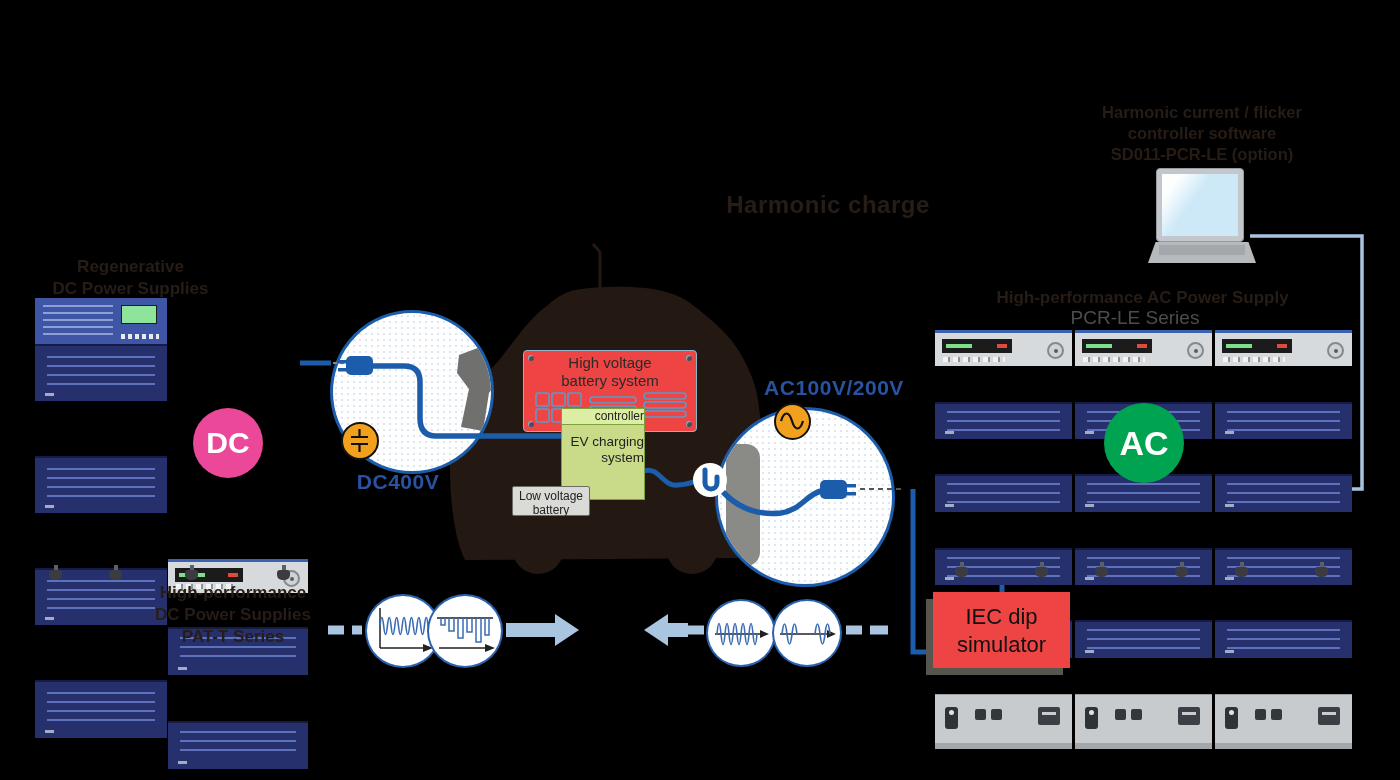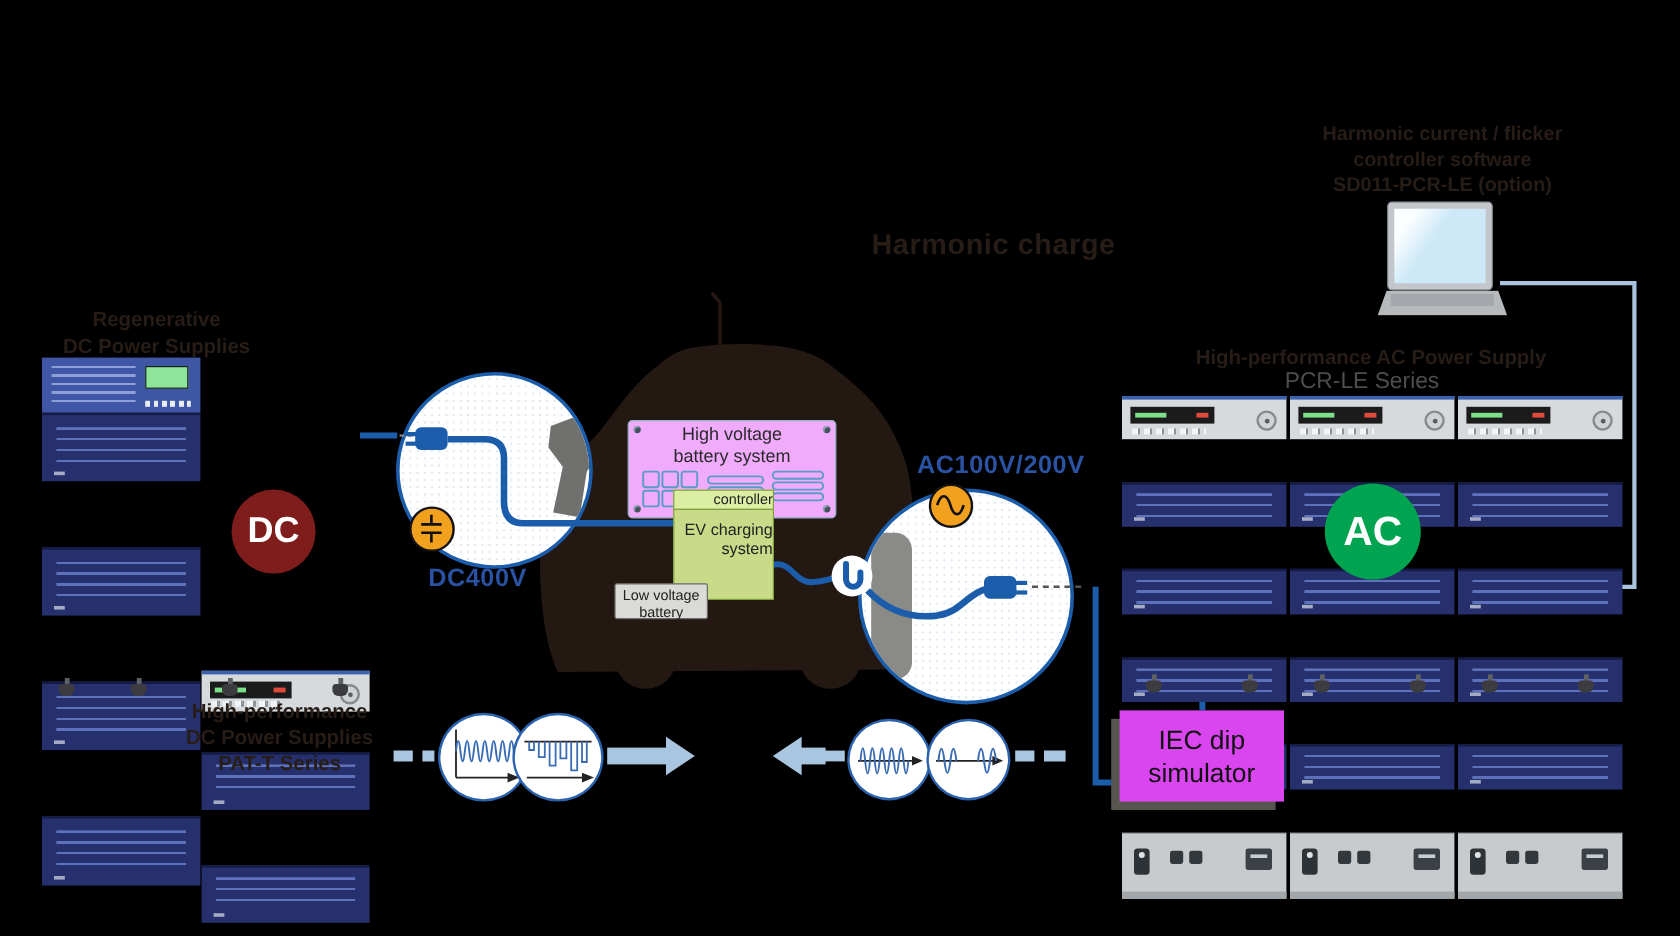"High voltage" .hv-box { background: #f0abfc -> #ef4444 }
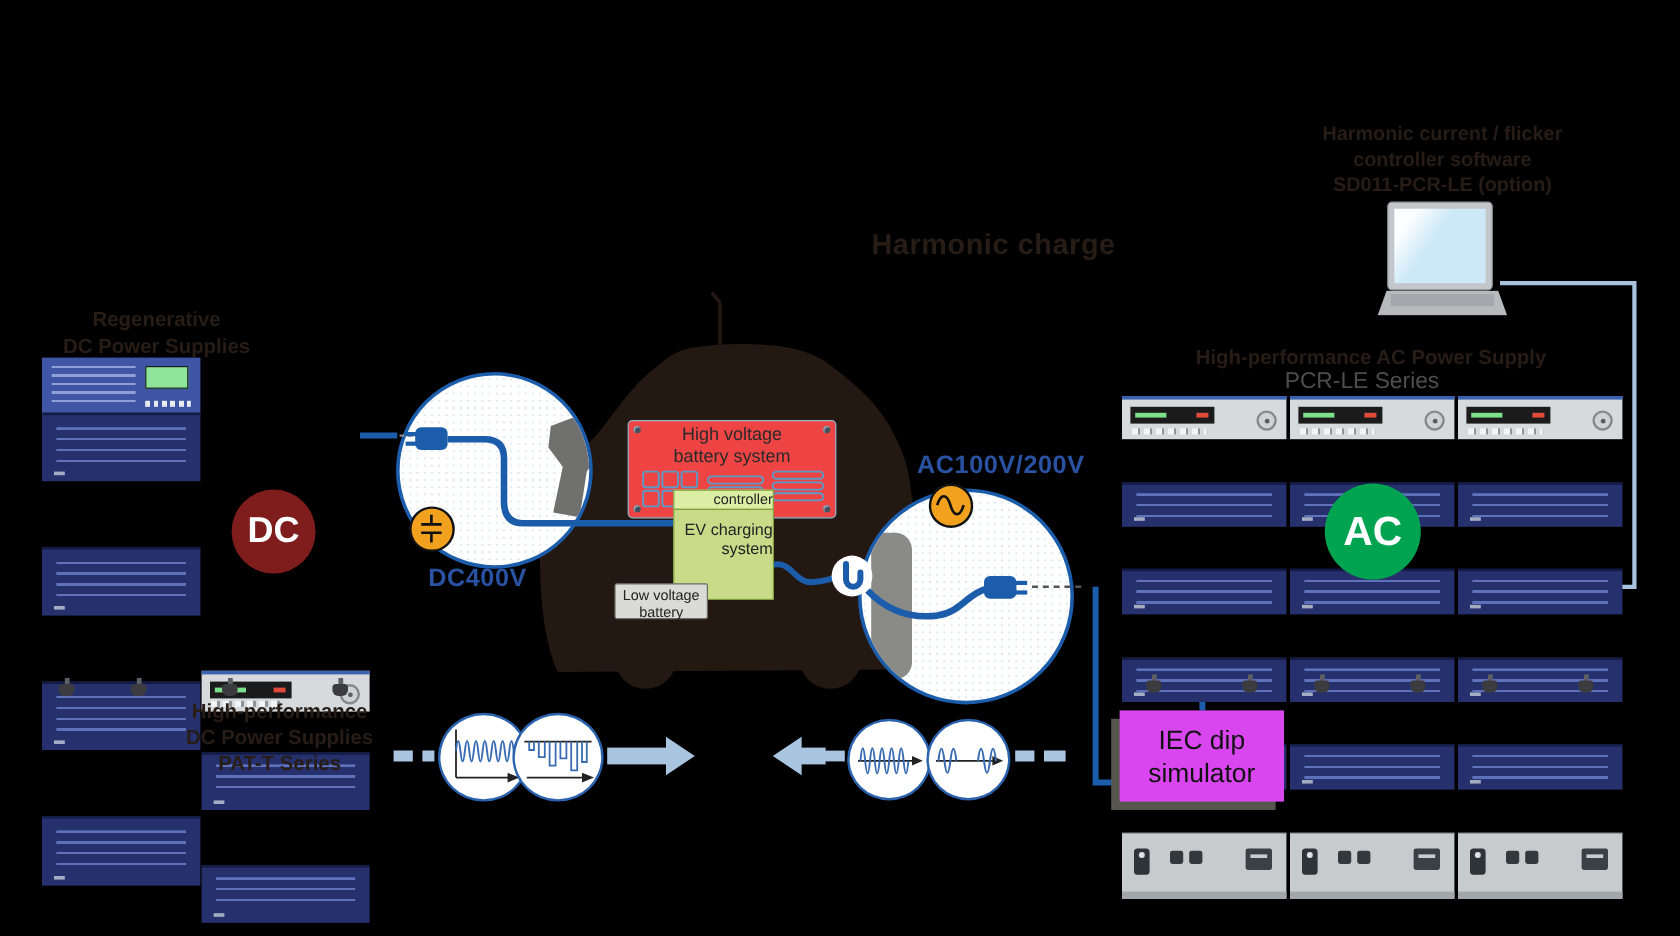"DC" div.badge { background: #7f1d1d -> #ec4899 }
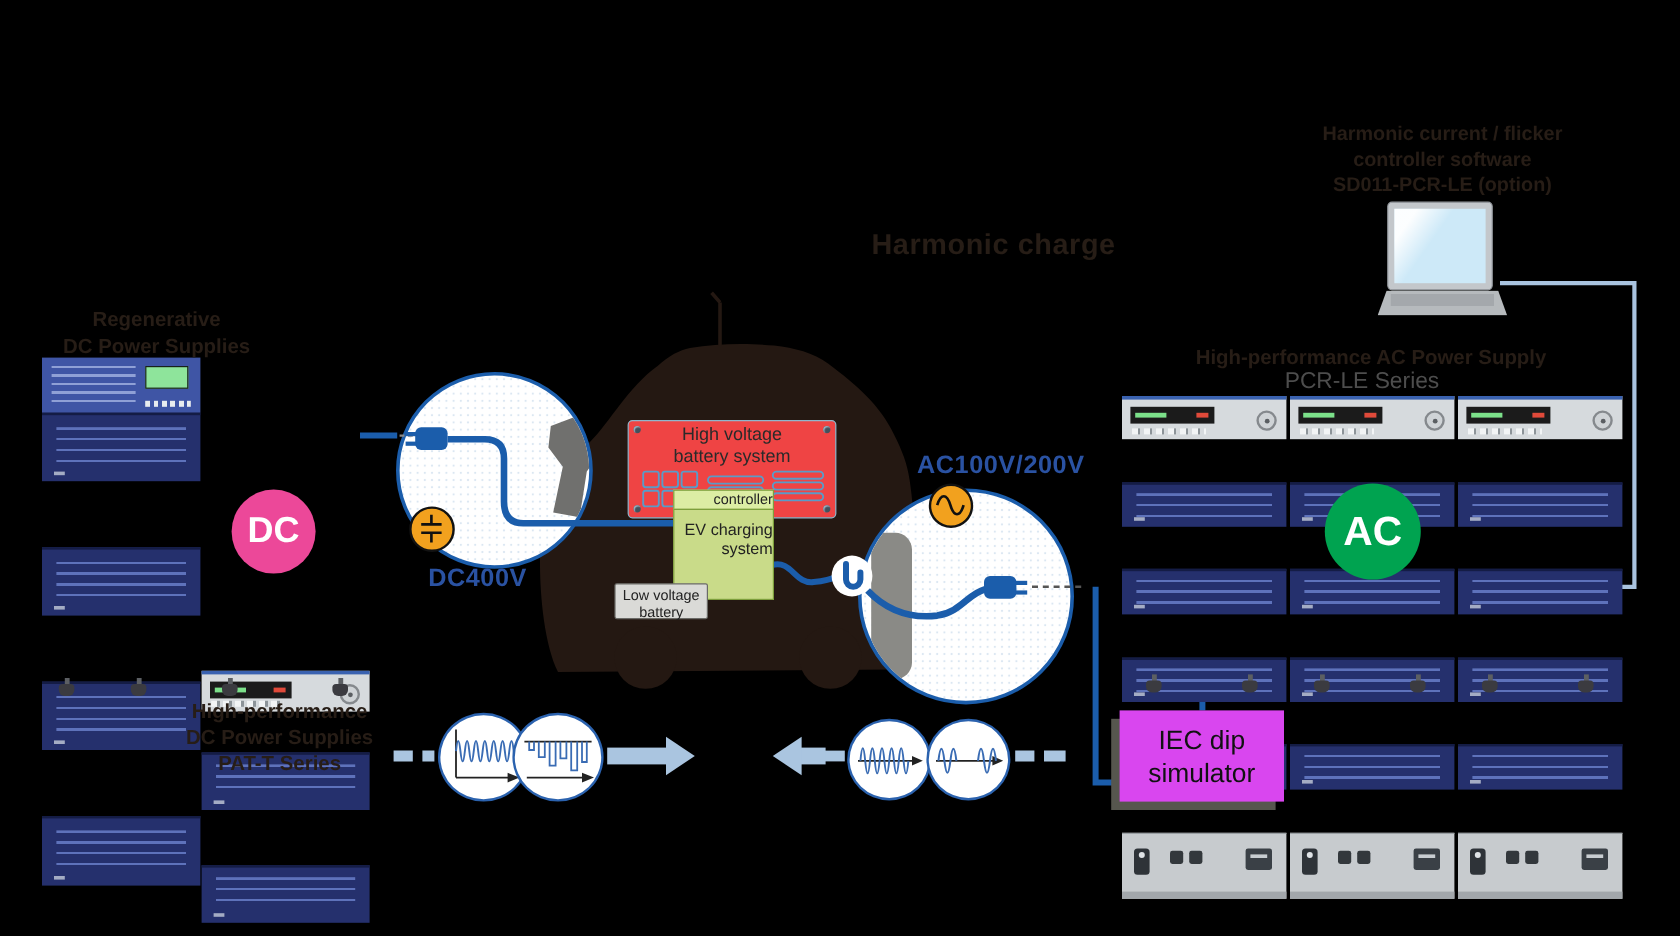"IEC dip" .iec { background: #d946ef -> #ef4444 }
